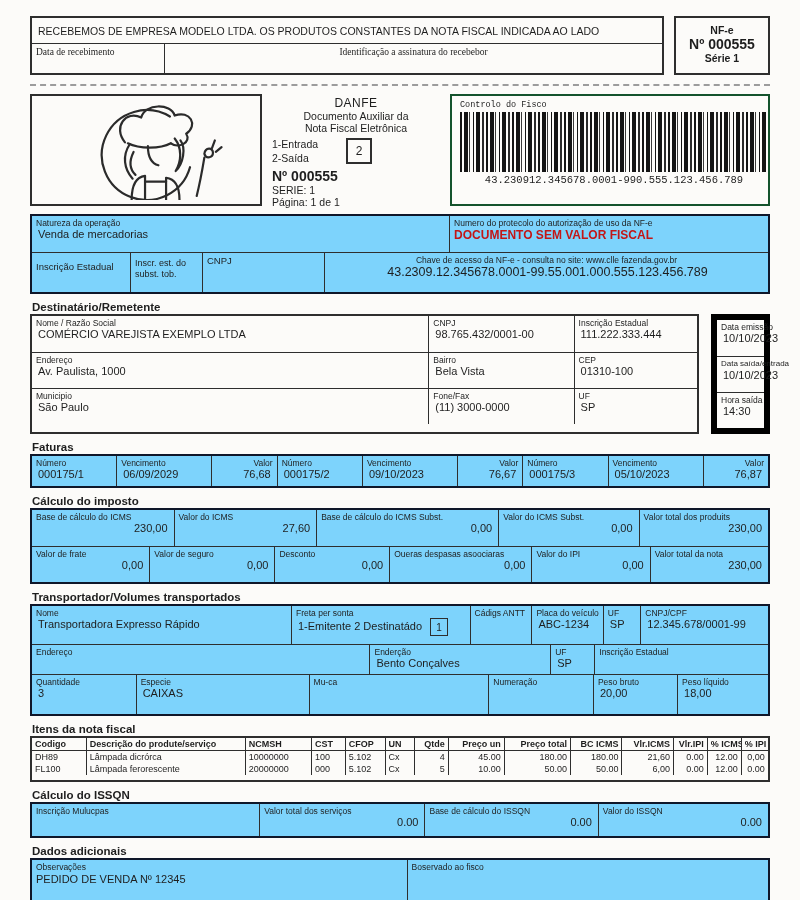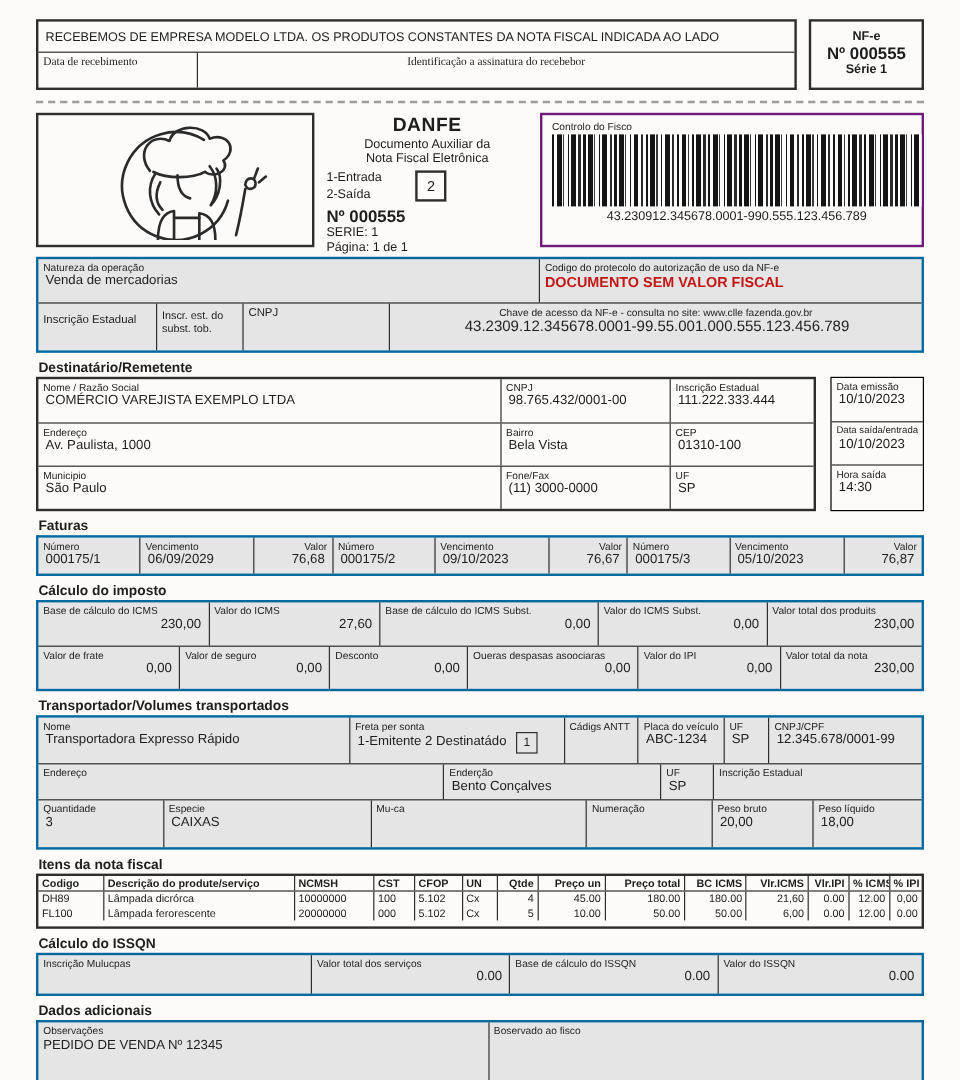"DANFE" .danfe-t { font-size: 16px -> 12px; font-weight: bold -> normal }
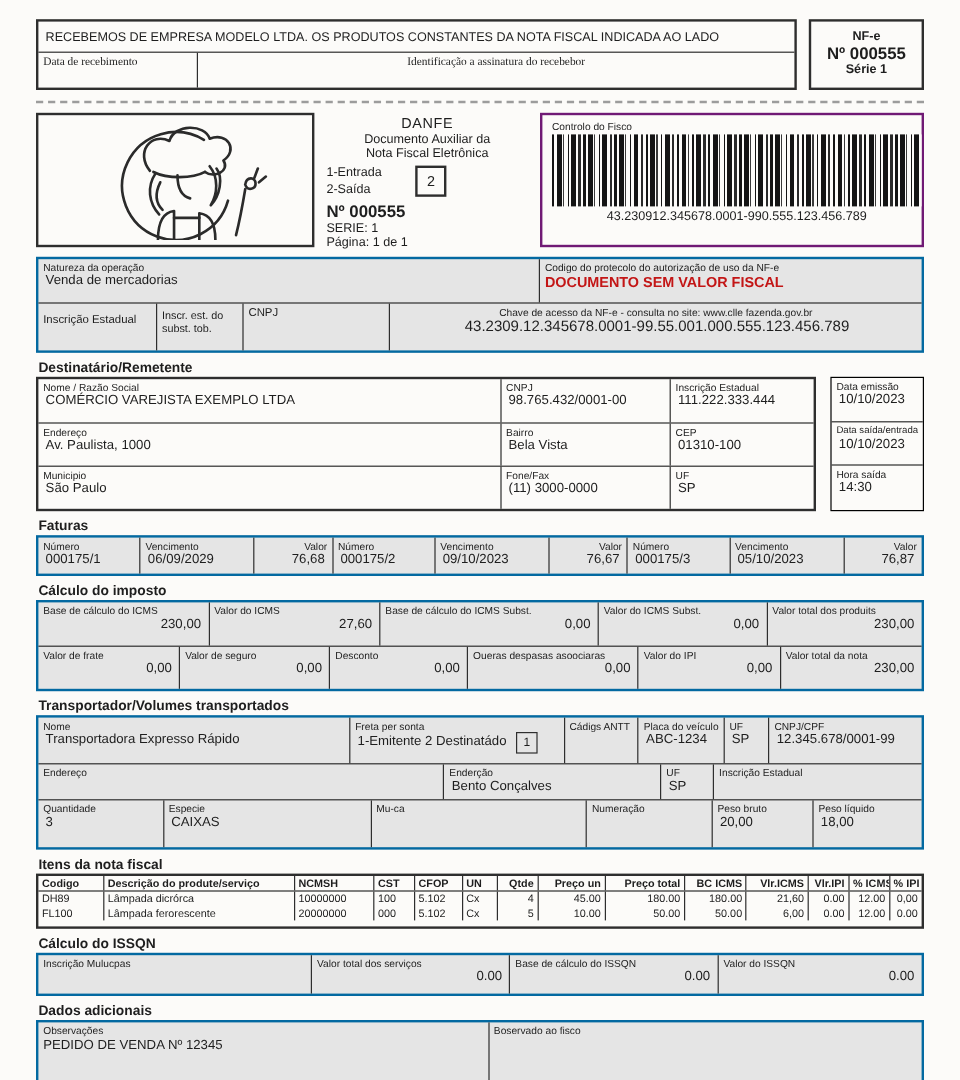"Controlo do Fisco" .fisco-box { border: 2px solid #701a75 -> 2px solid #14532d; font-family: none -> Liberation Mono, monospace }
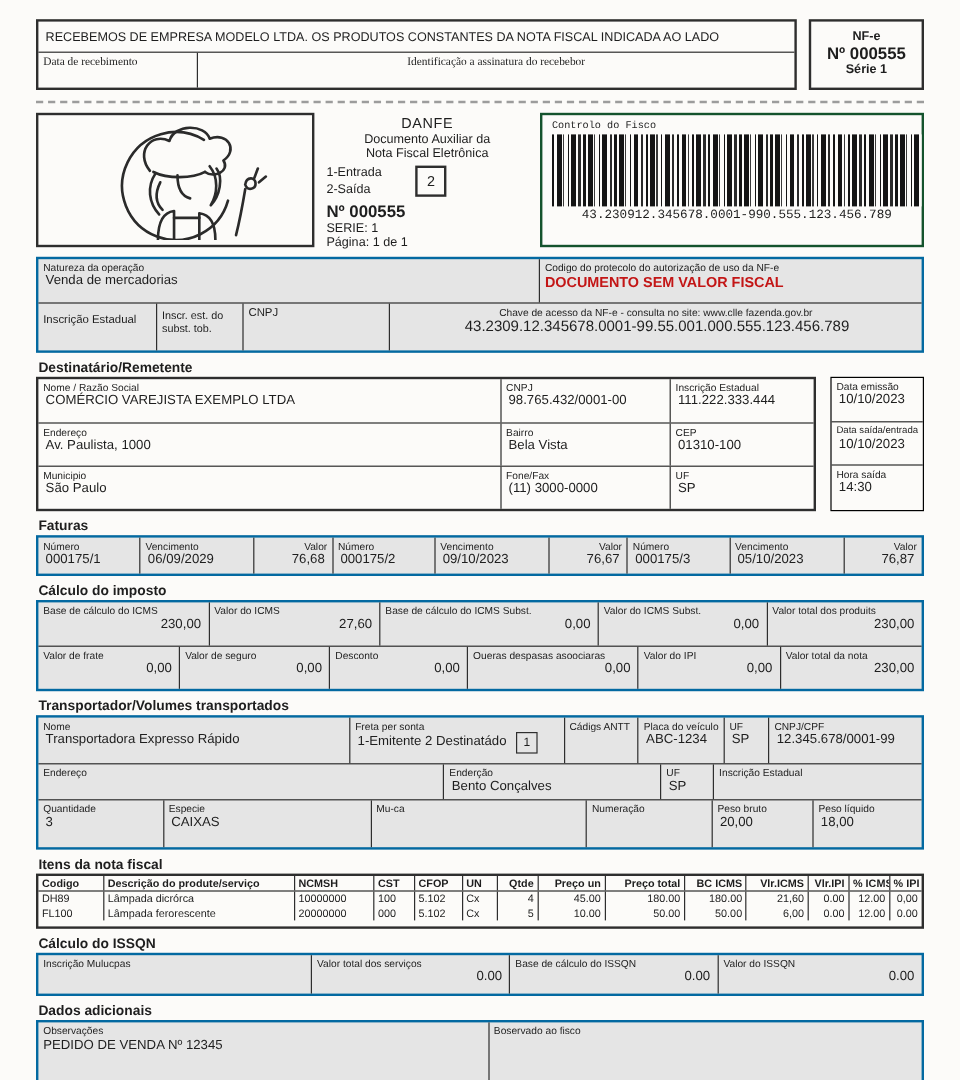"Natureza da operação" .obox { background: #e5e5e5 -> #7dd3fc; border: 2px solid #0369a1 -> 2px solid #0f172a }
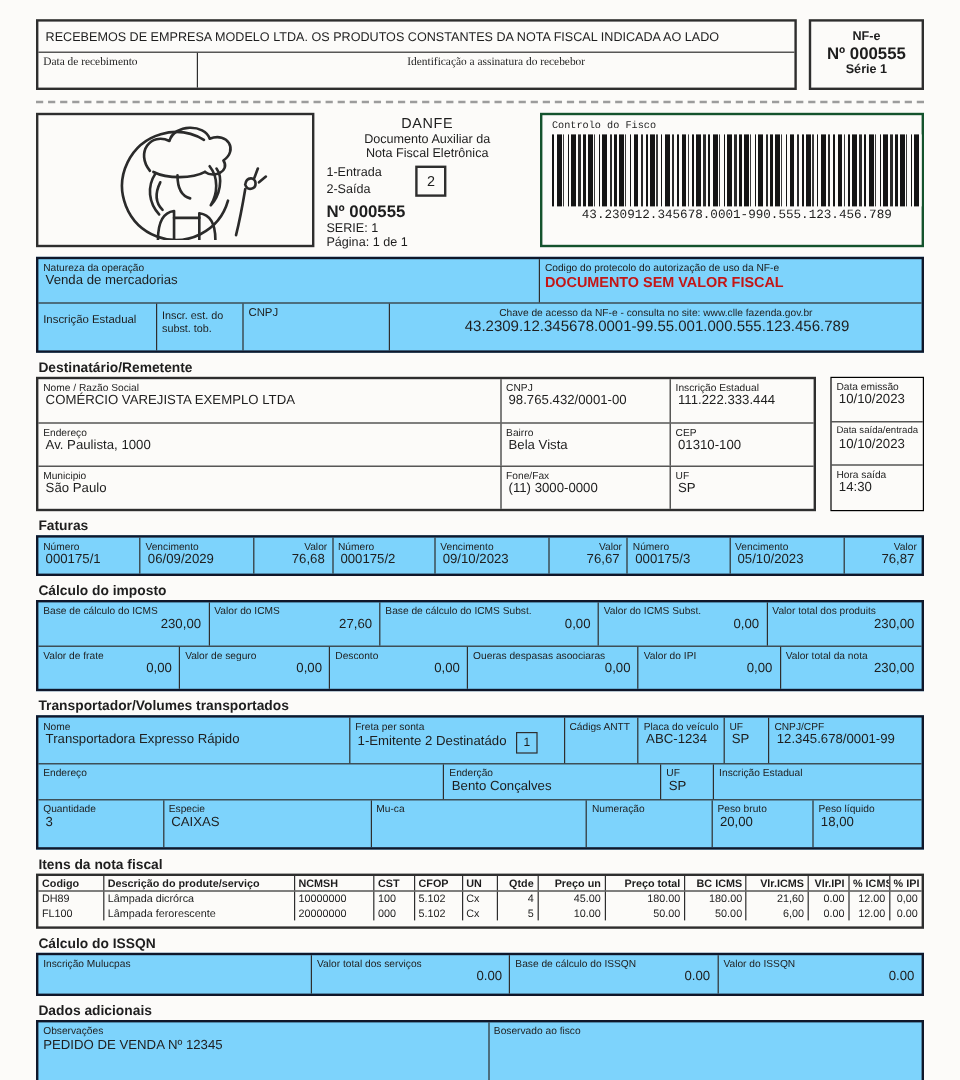"Codigo do protecolo do autorização" div.lbl { text: Codigo -> Numero }
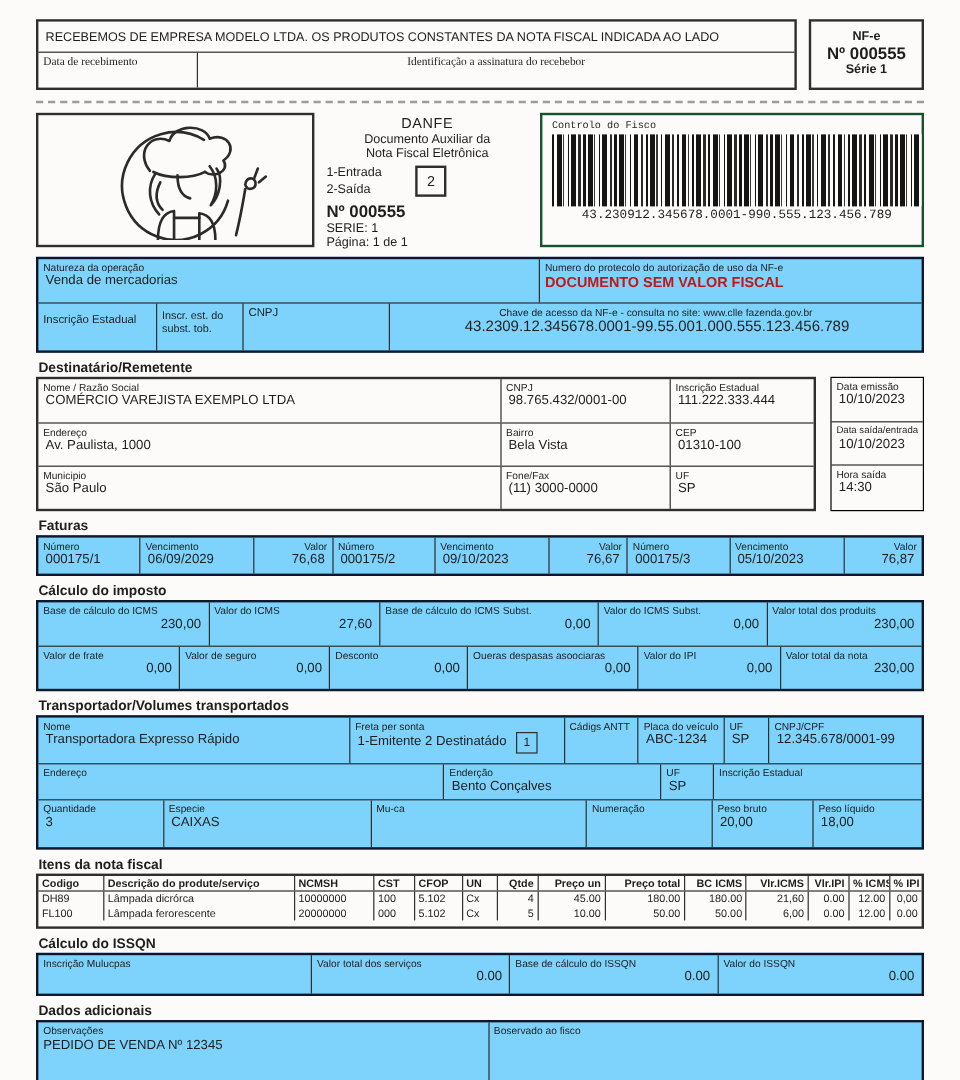"Data emissão" .date-col { border: 1px solid #000000 -> 6px solid #000000; width: 78px -> 59px }
